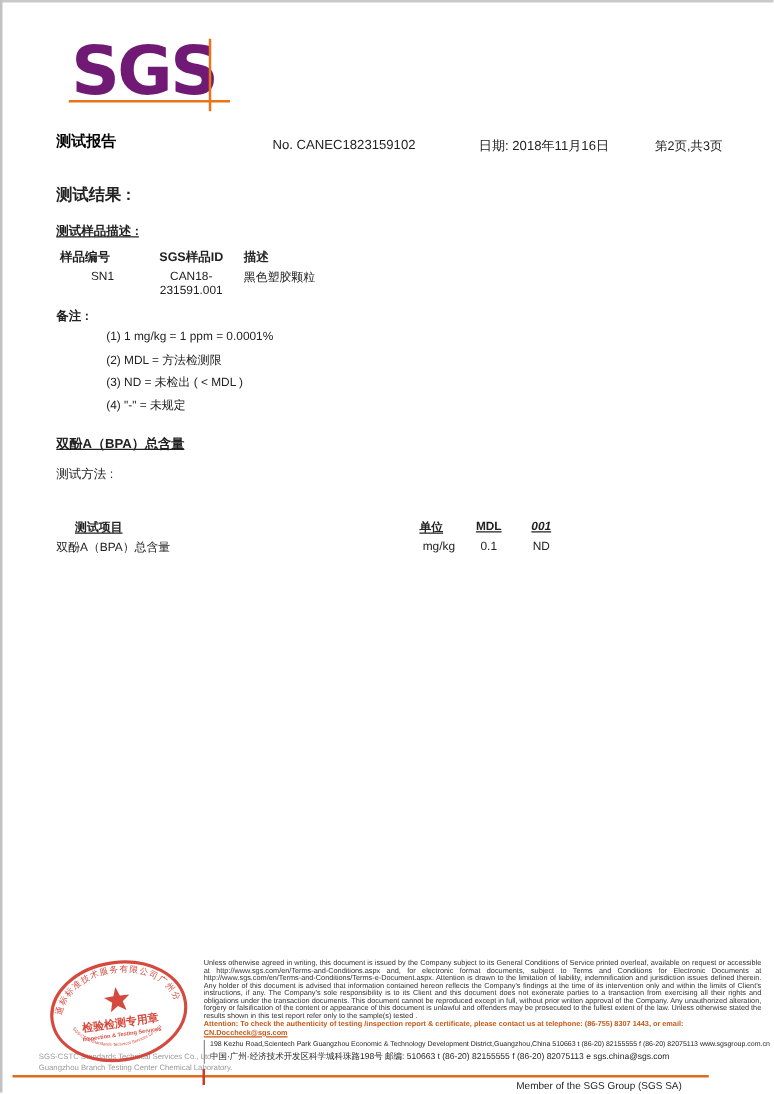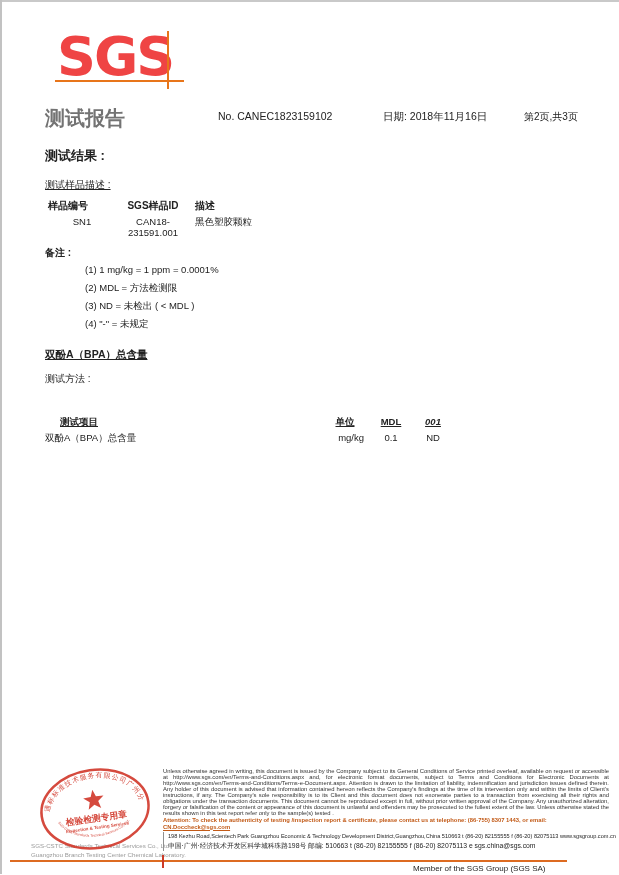"SGS" .logo-text { color: #ef4444 -> #701a75 }
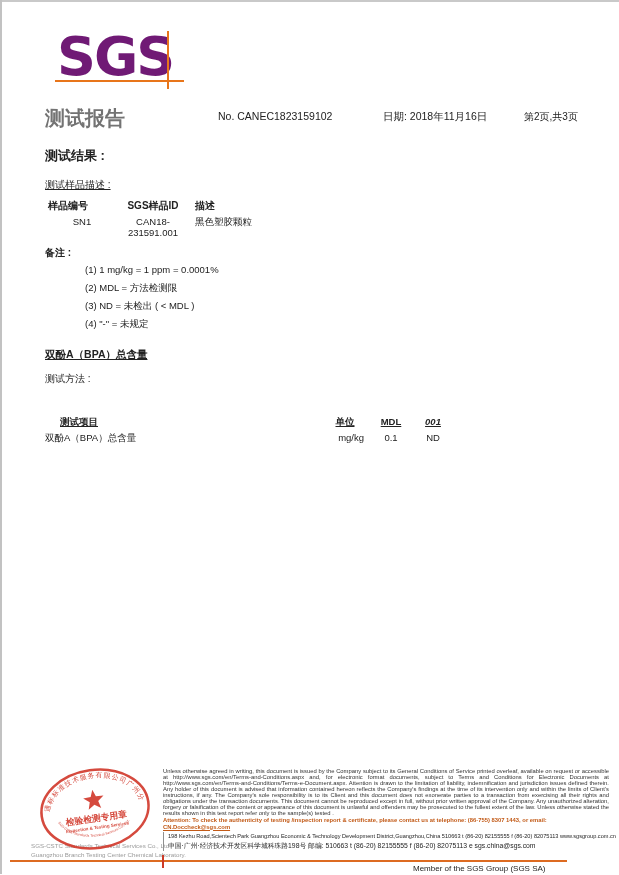"测试报告" .doc-title { color: #737373 -> #000000; font-size: 20px -> 12px }
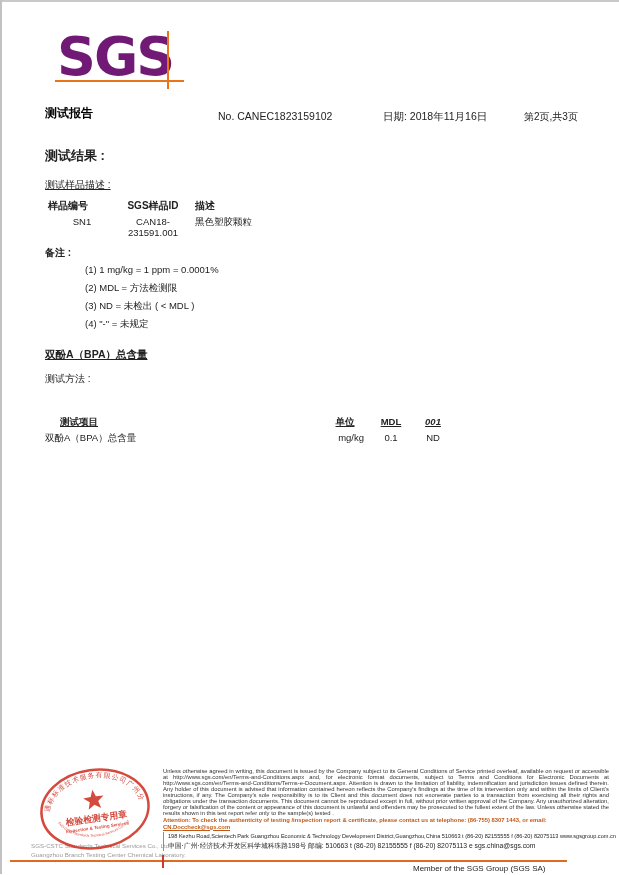"测试样品描述 :" .sample-heading { font-weight: normal -> bold }
